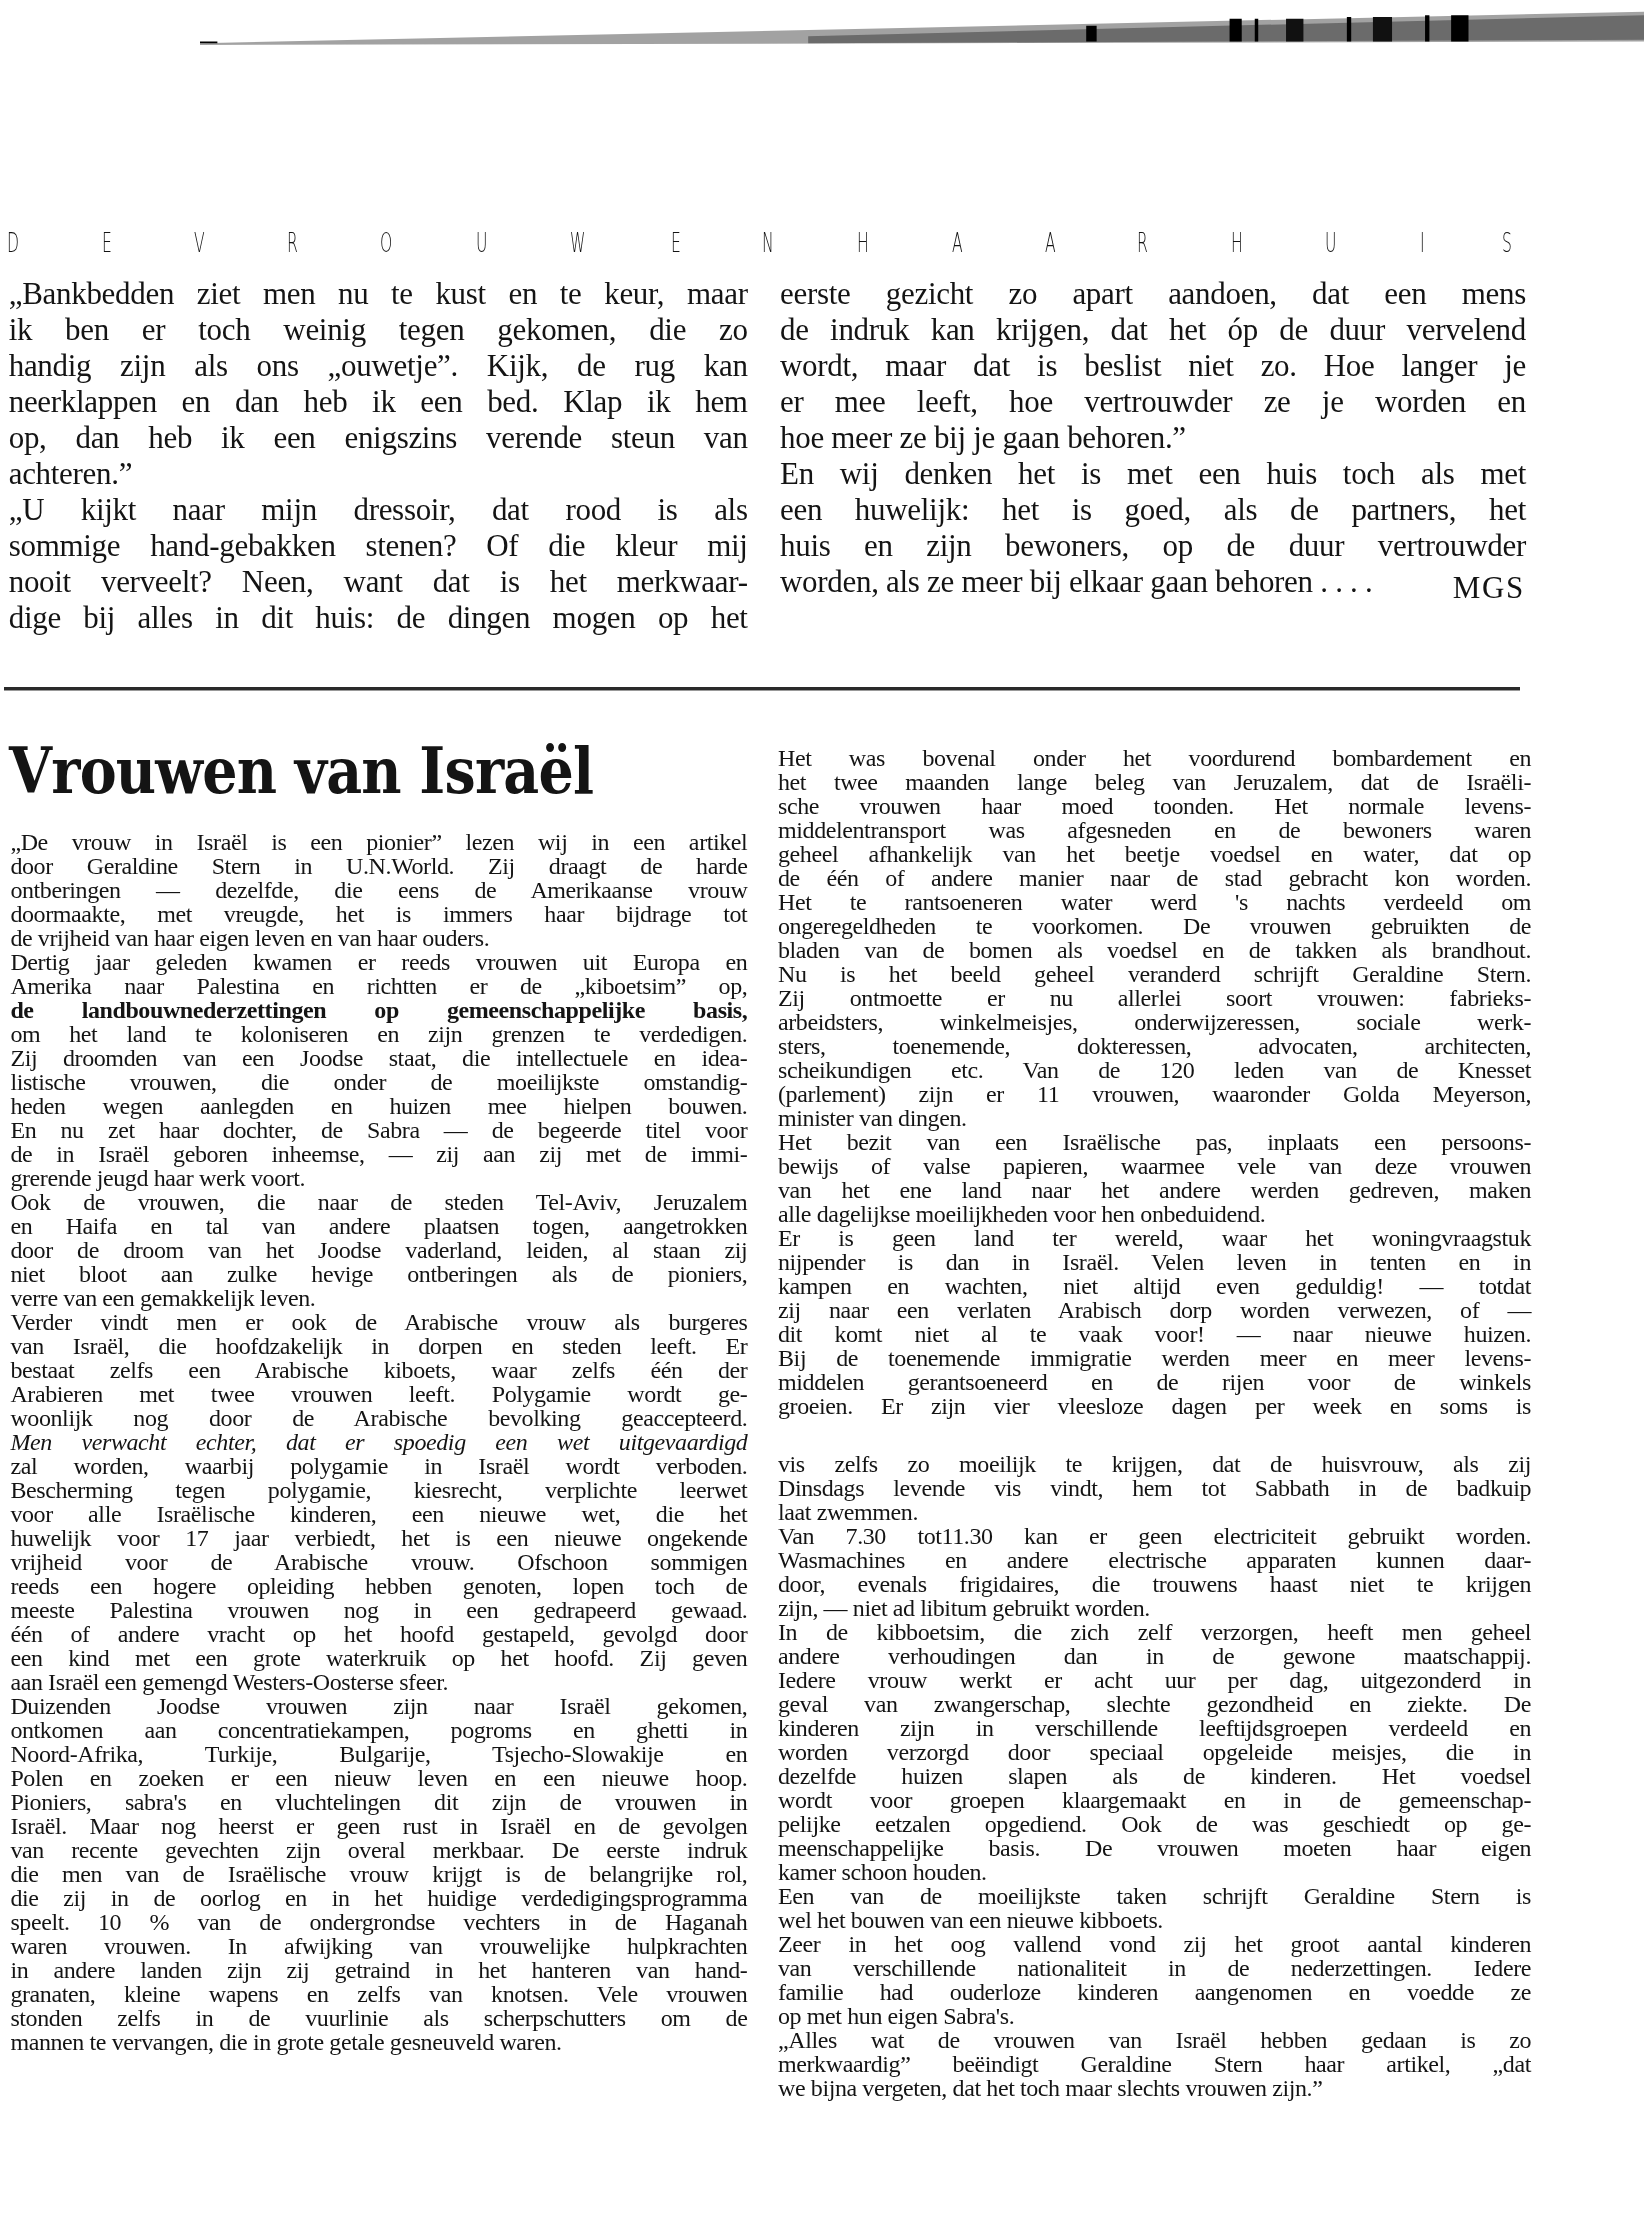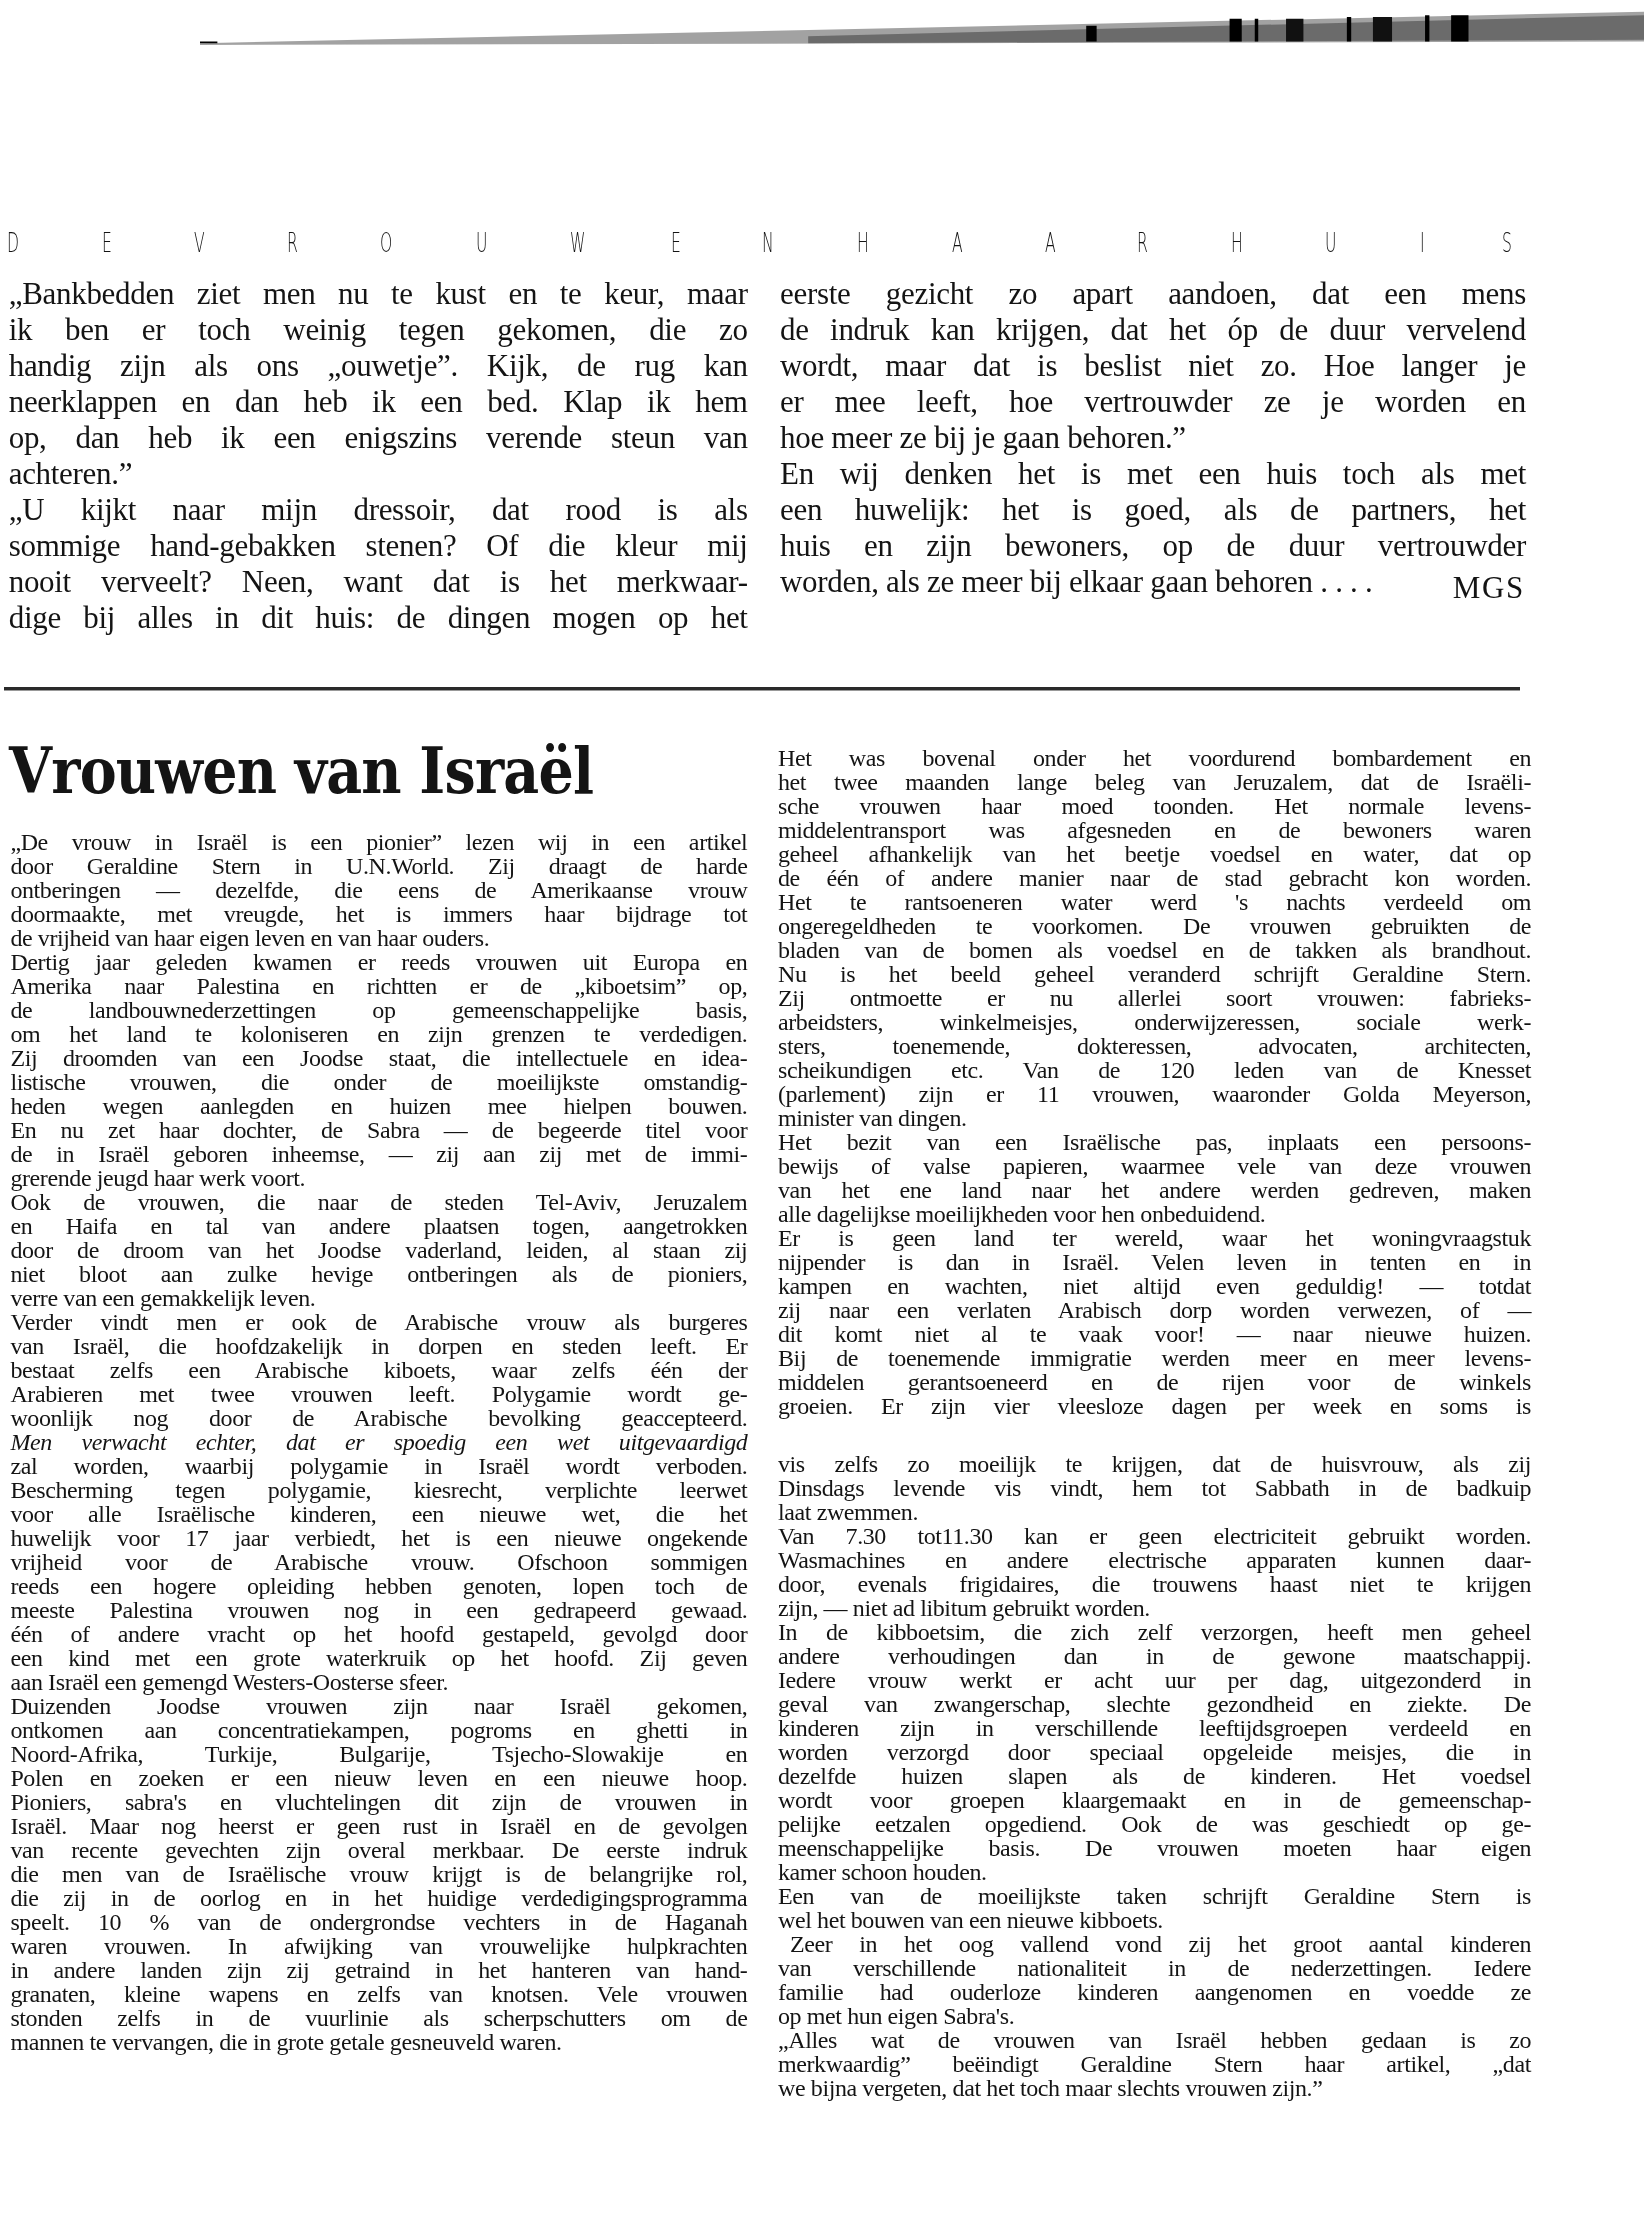"de landbouwnederzettingen op" span.line { font-weight: none -> bold }
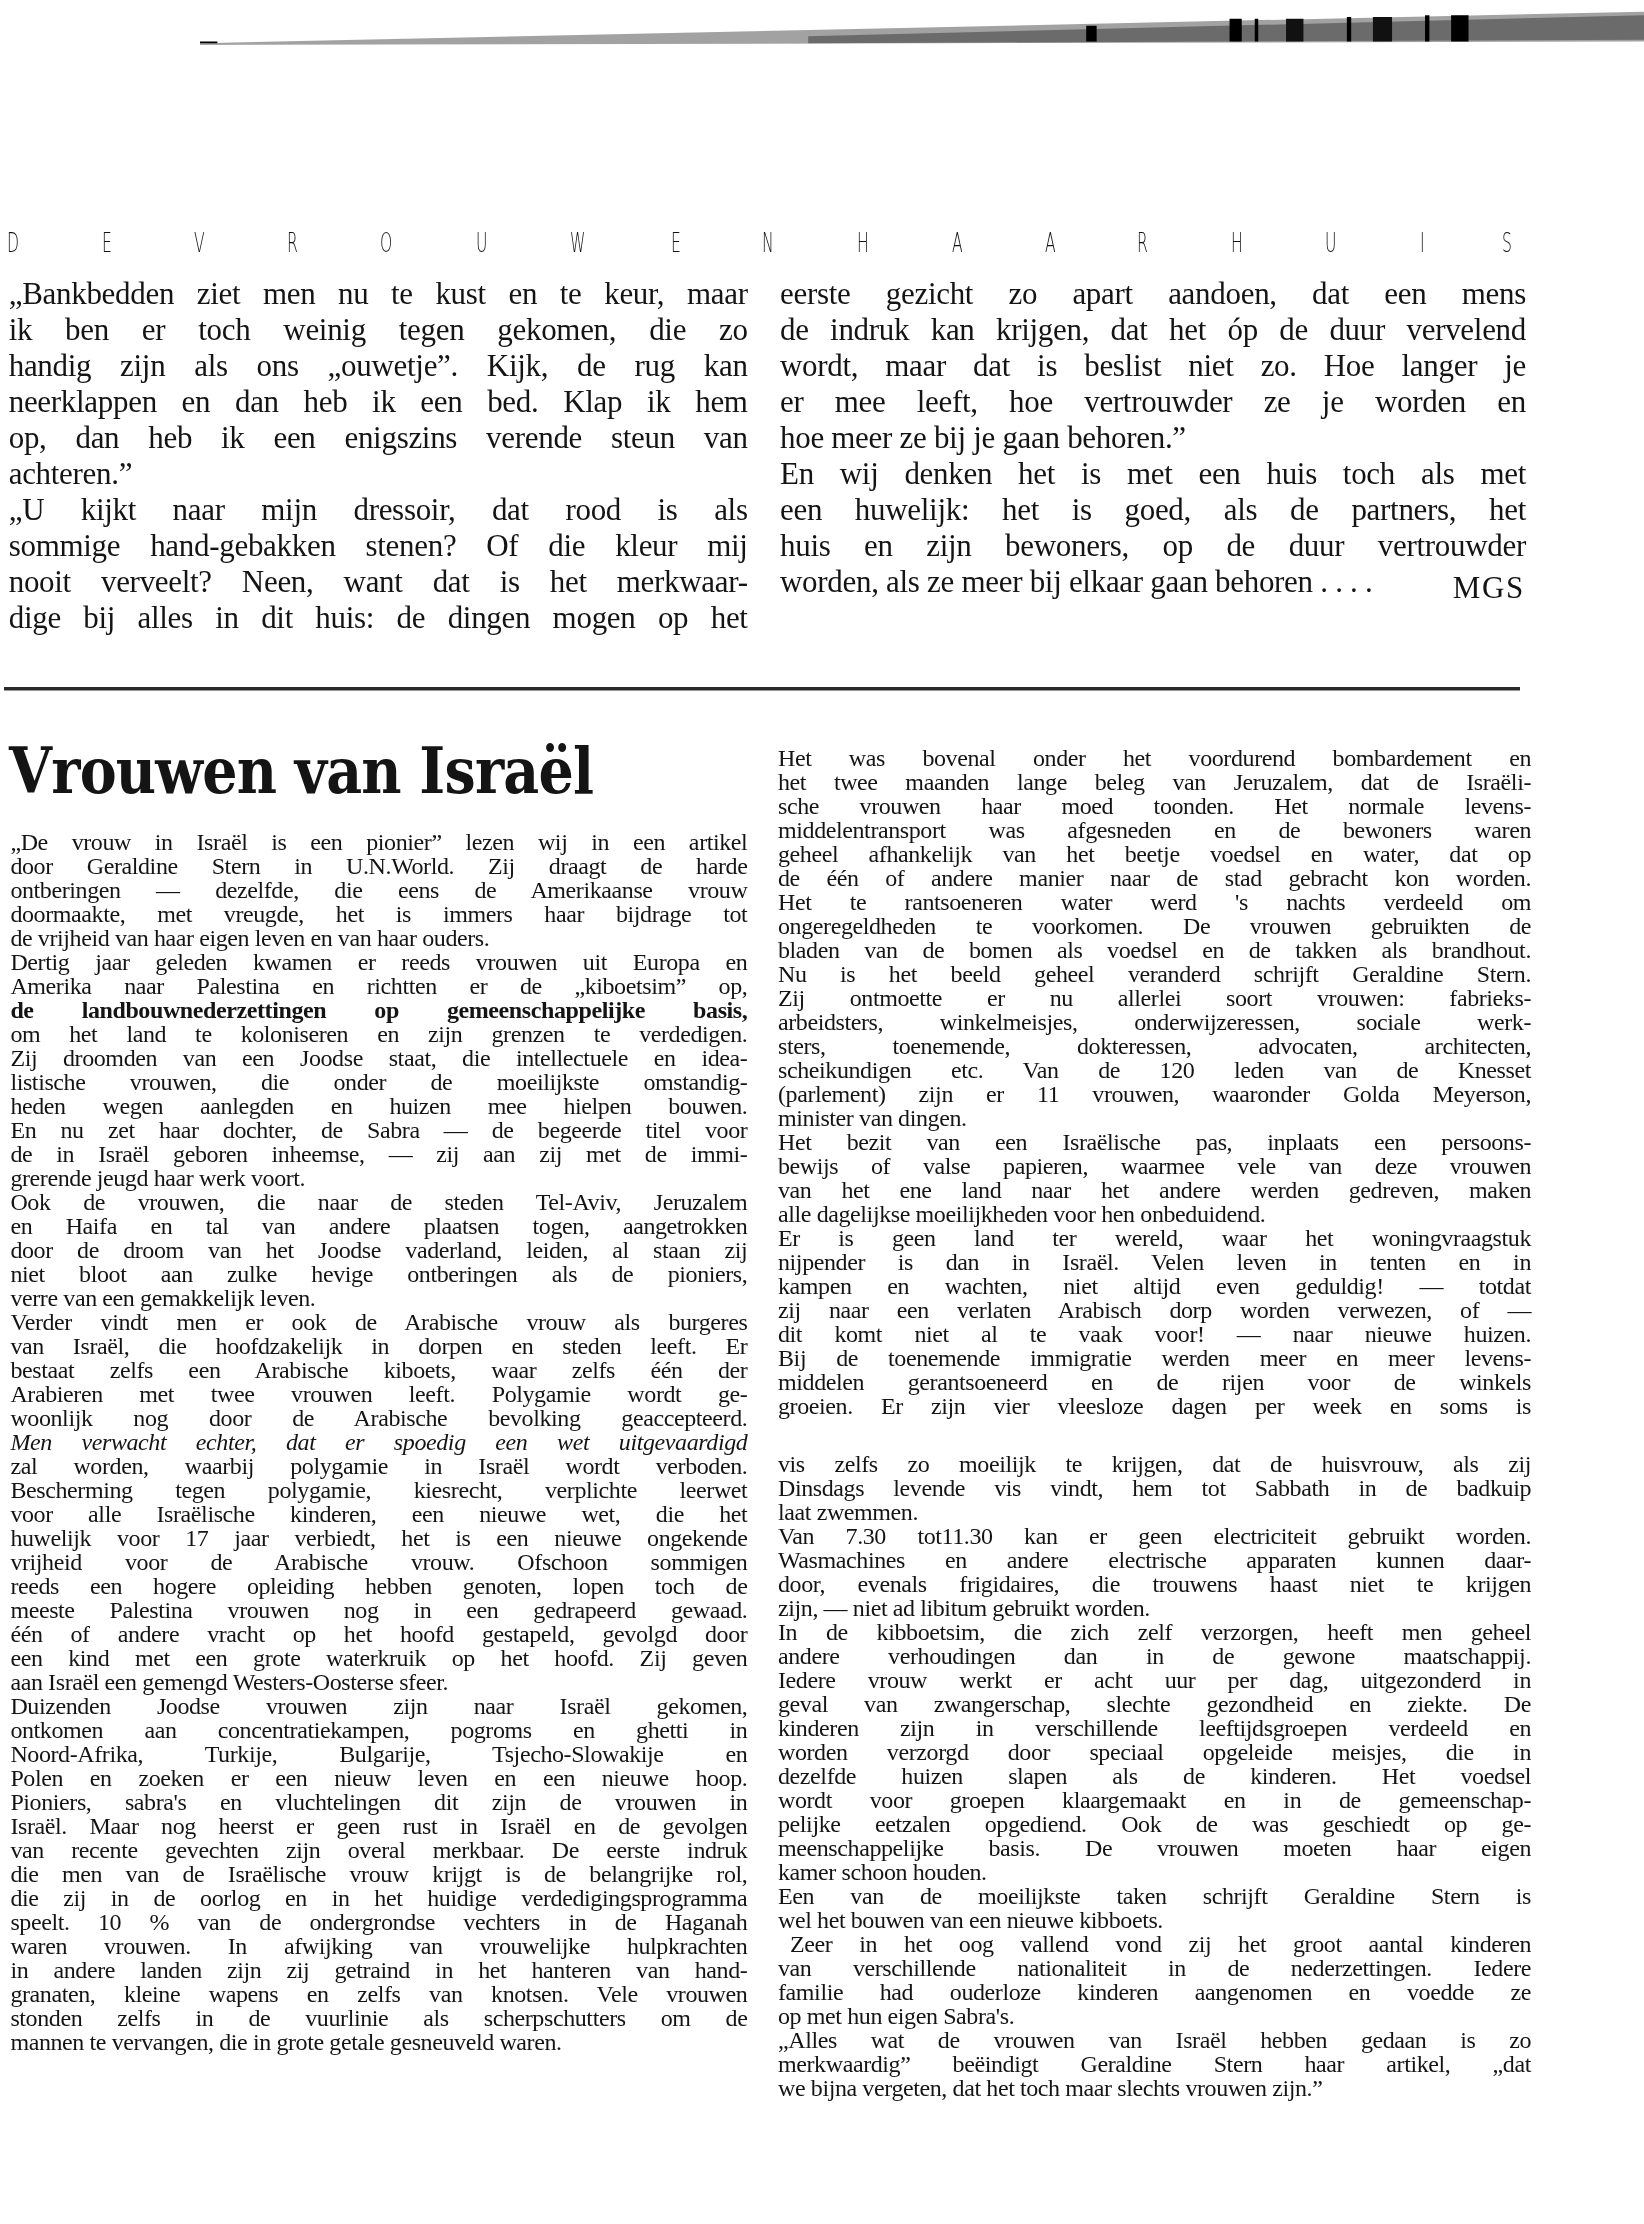"Zeer in het oog vallend" span.line { margin-left: 12px -> none }
